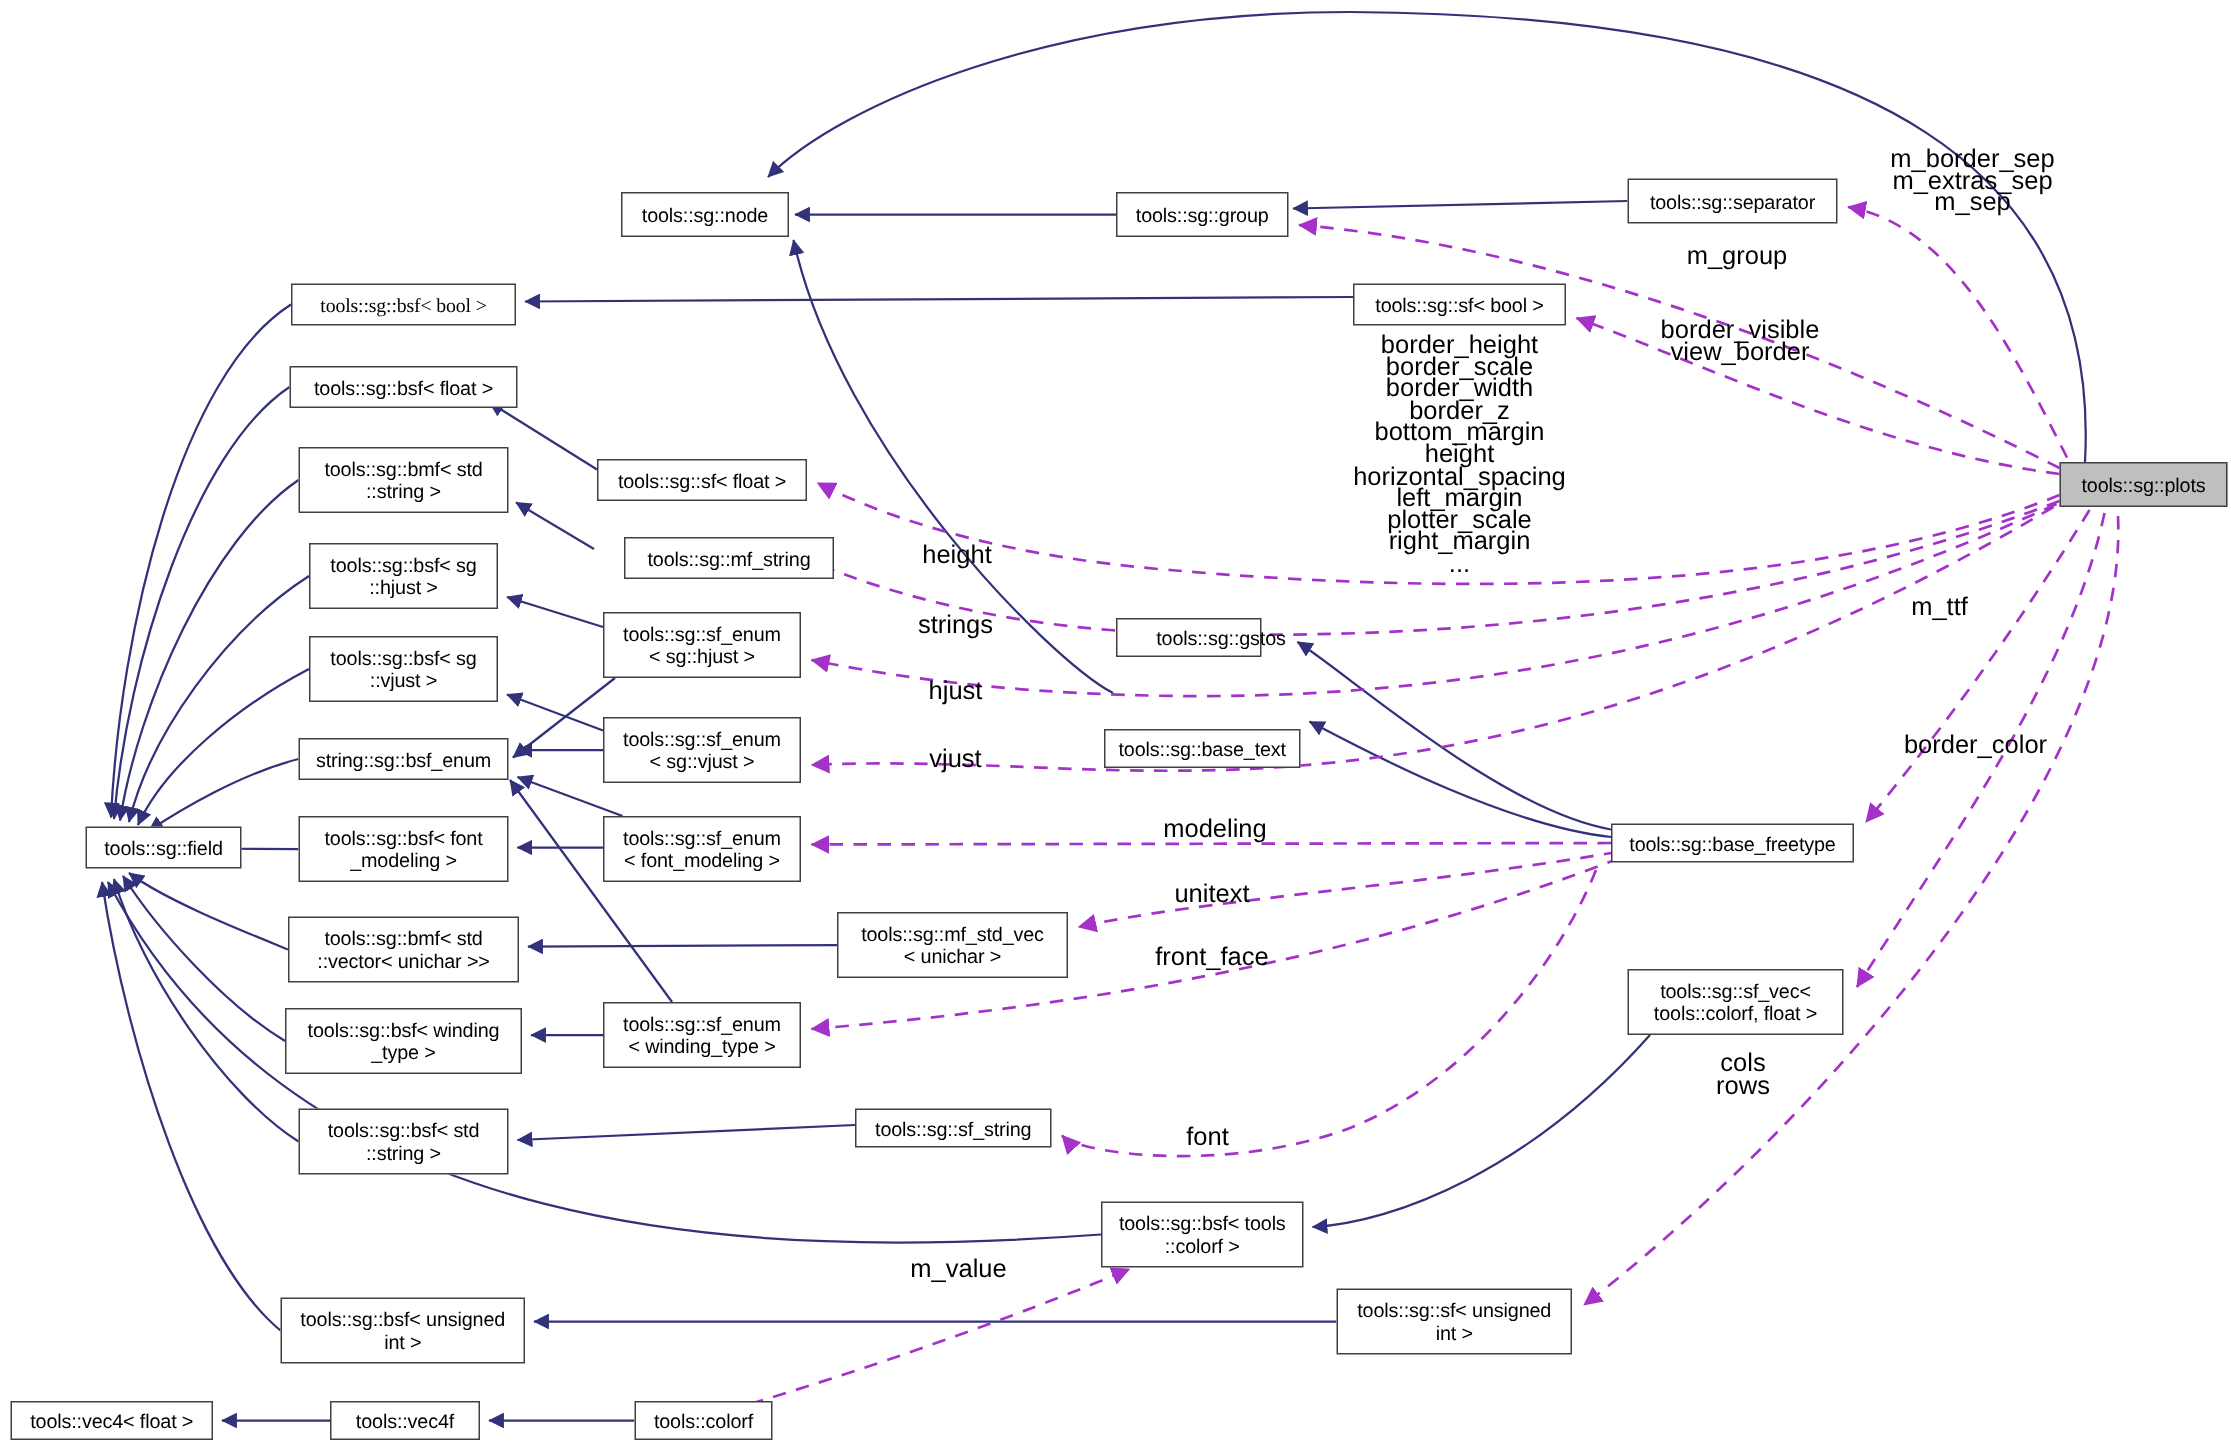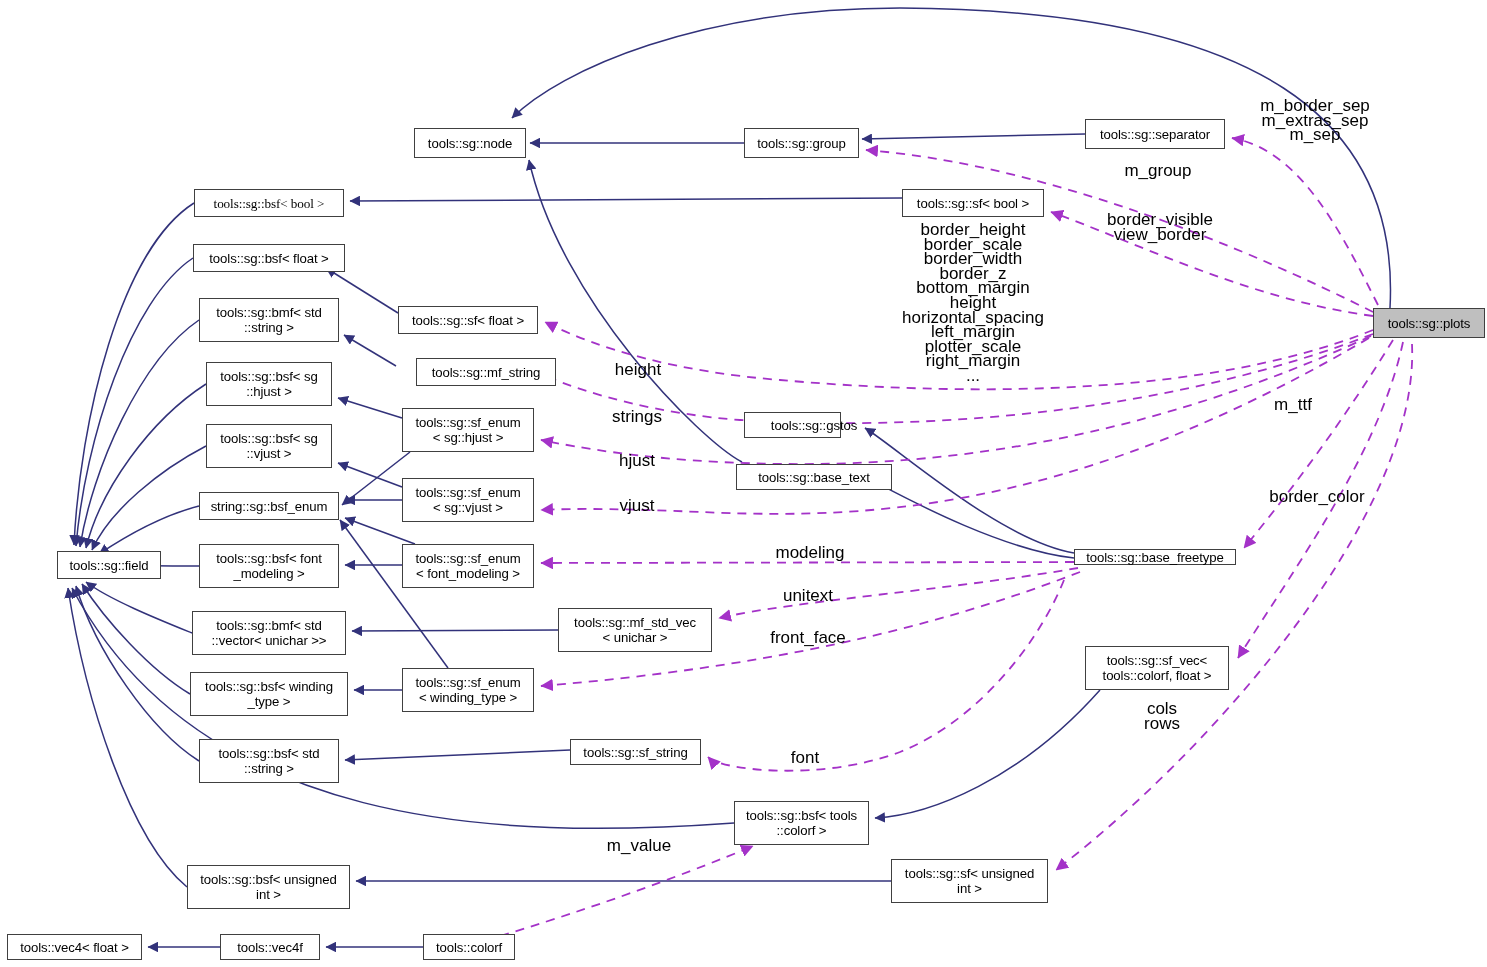"tools::sg::base_text" div.node-box { top: 464px -> 486px; width: 156px -> 131px }
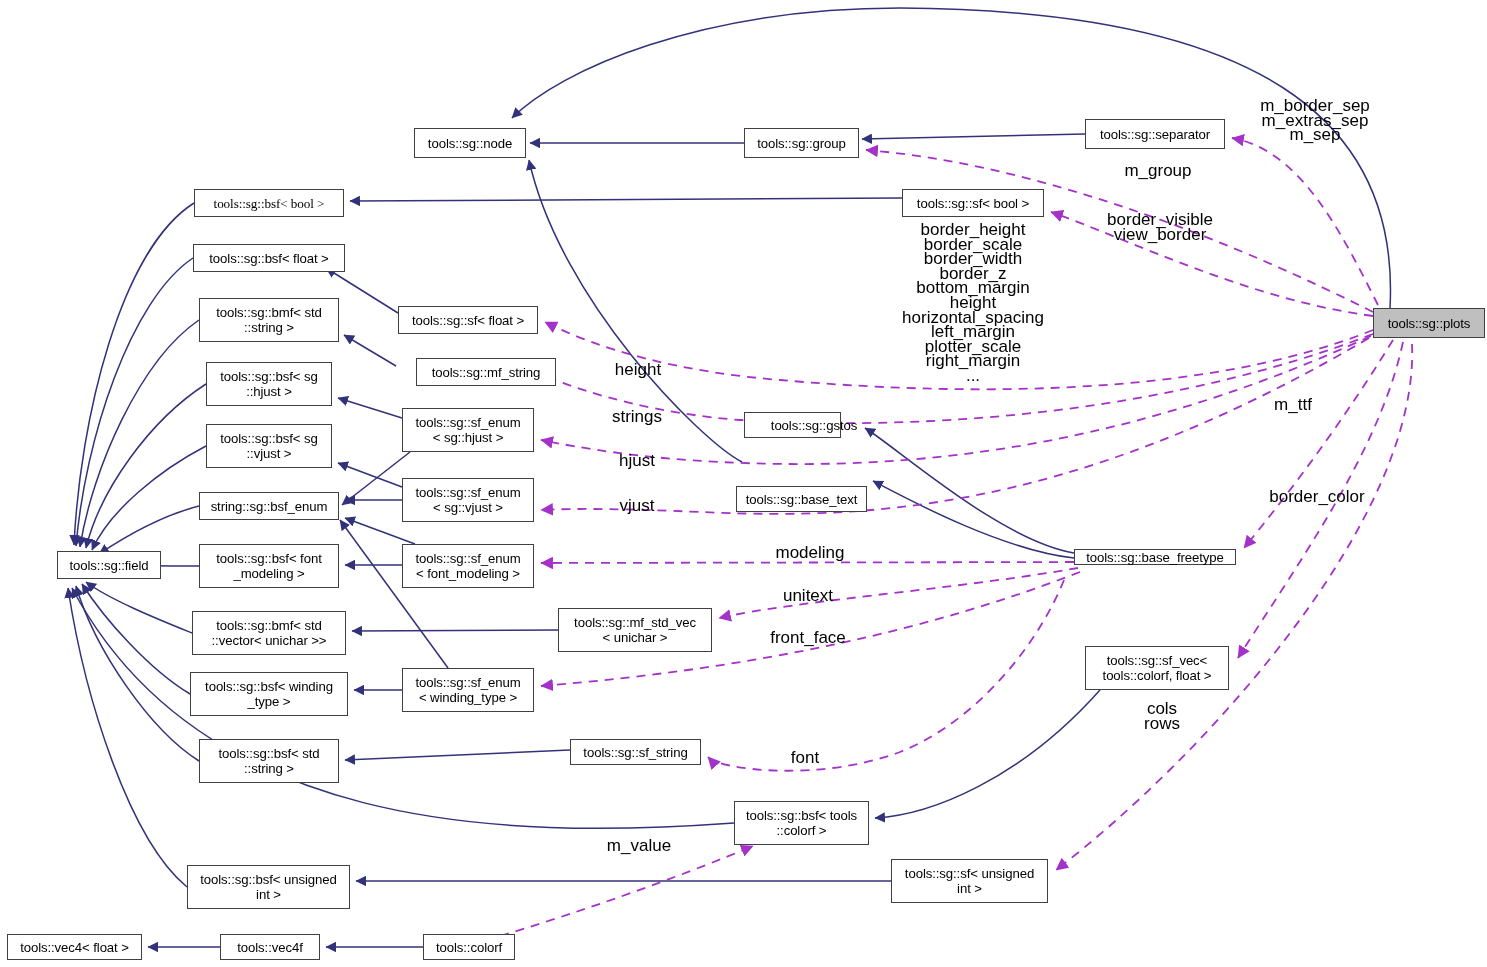"tools::sg::base_freetype" div.node-box { height: 16px -> 26px }
